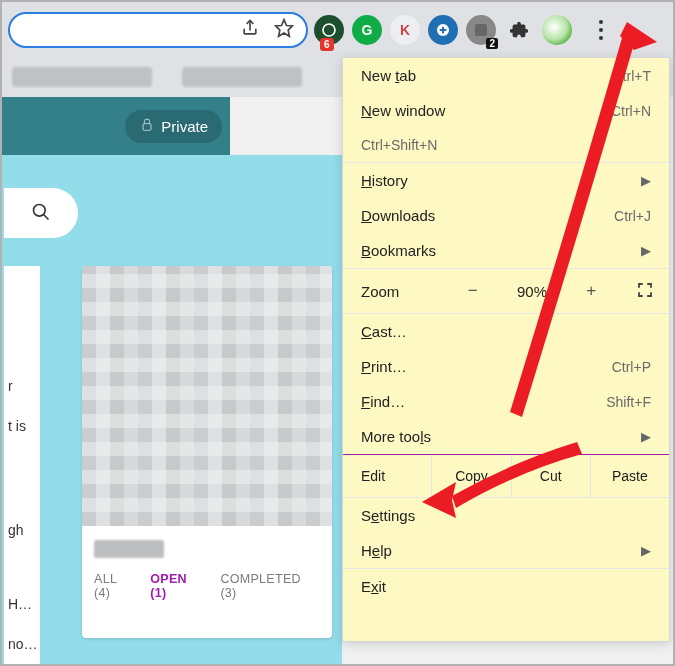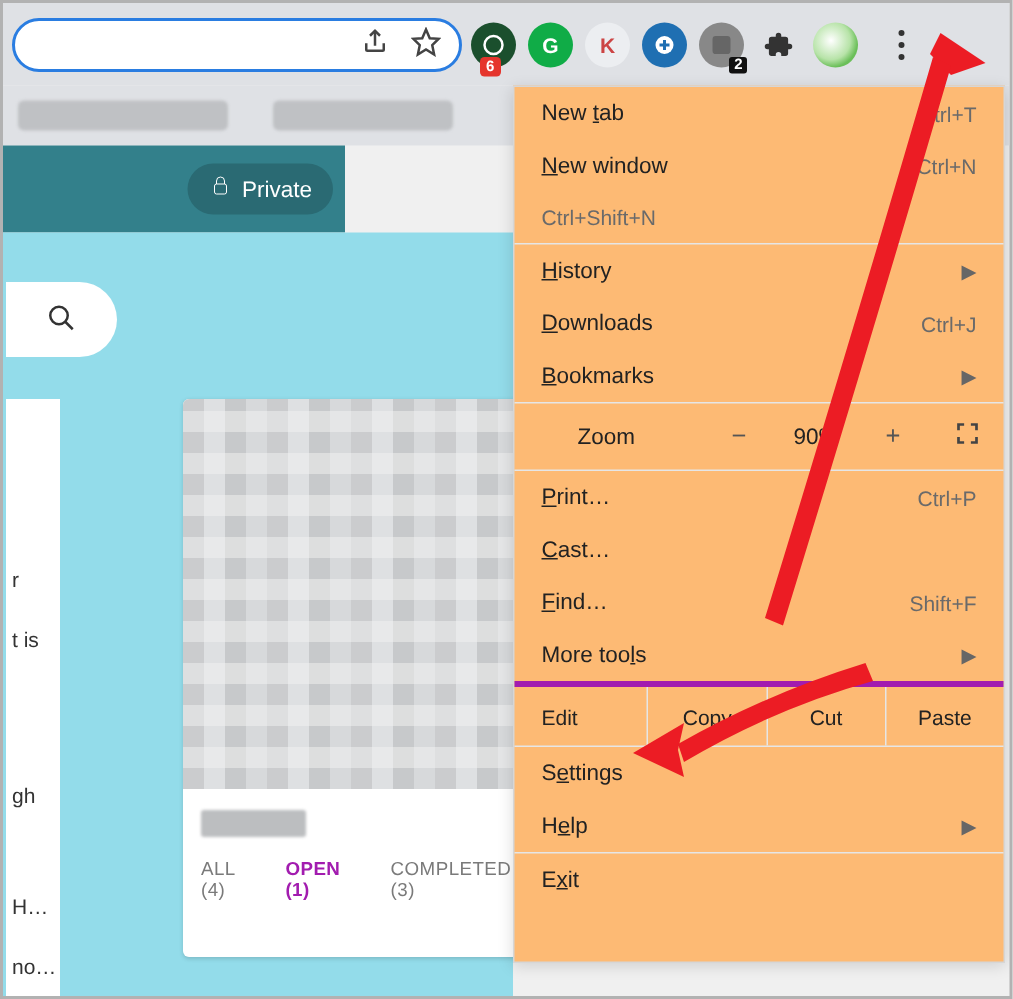"New tab" .menu { background: #fdba74 -> #fef9c3 }
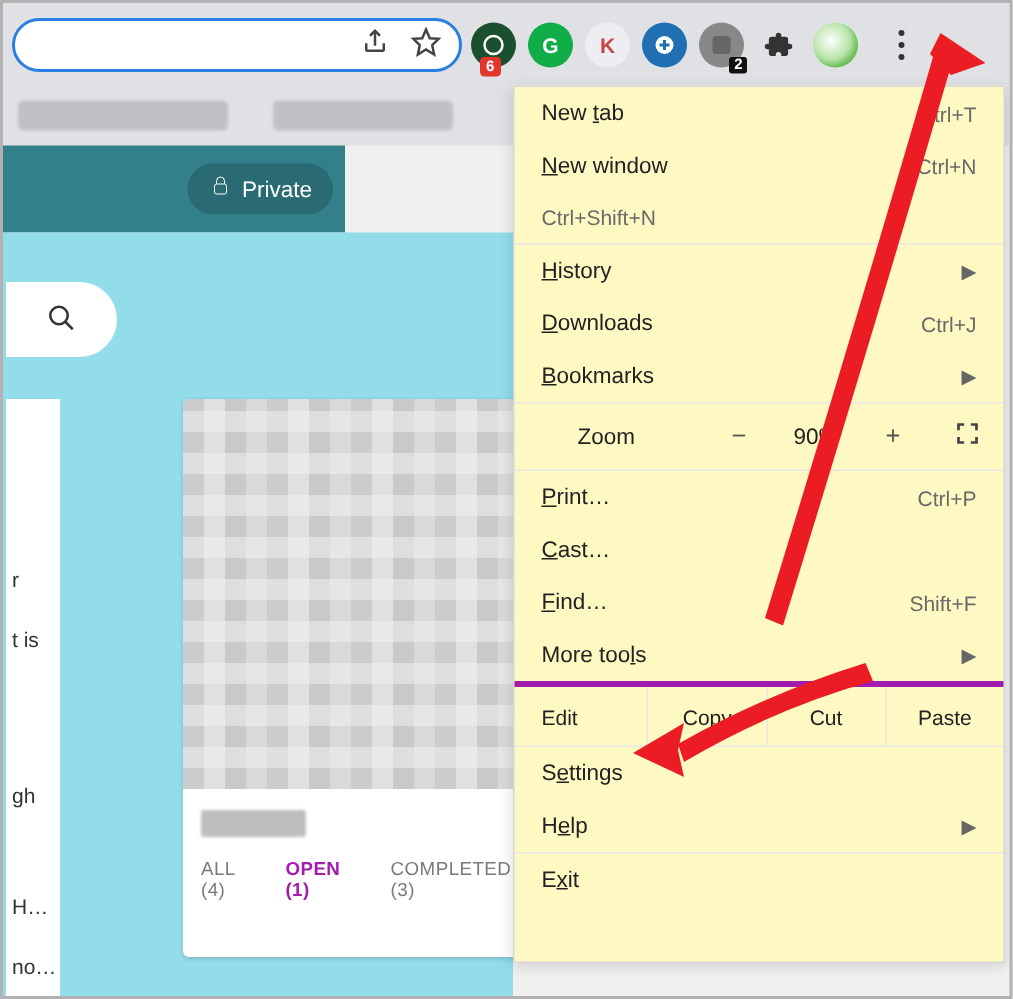"Zoom" .zoom-row .zlabel { margin-left: 24px -> none }
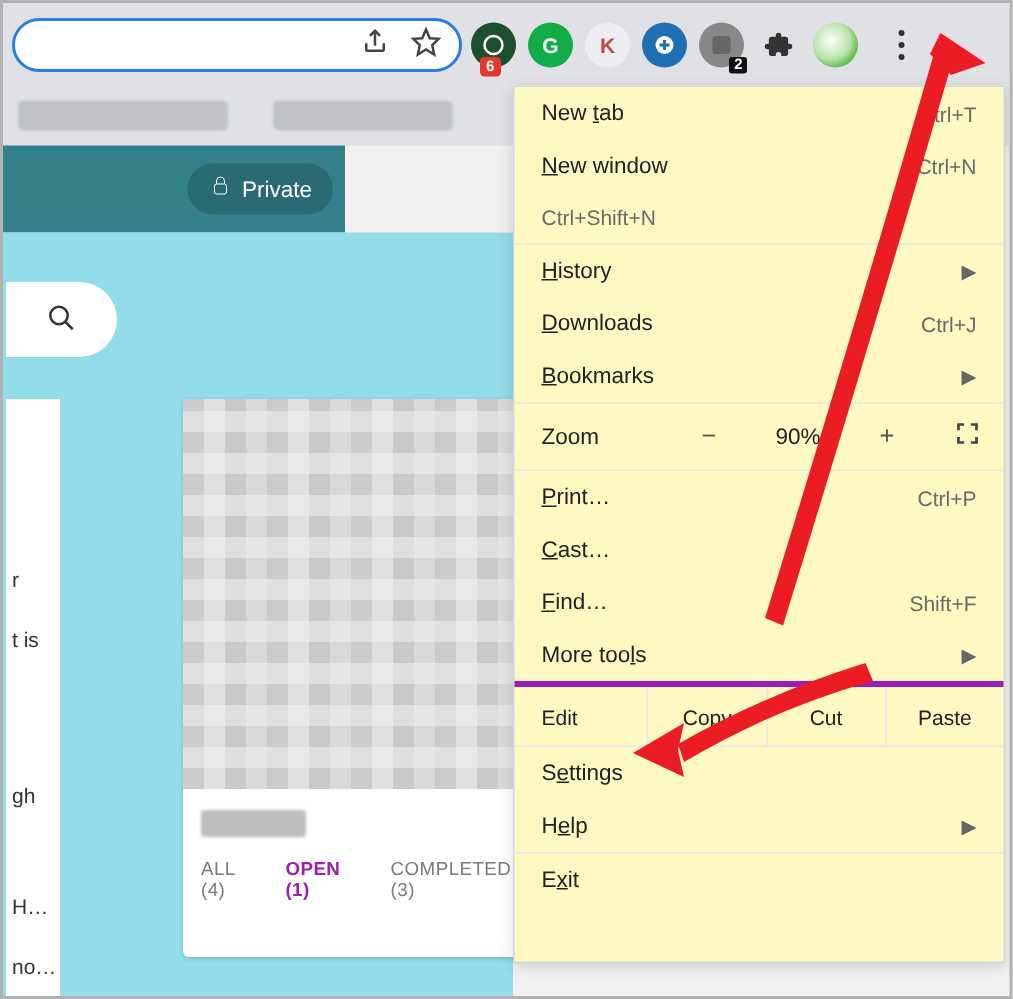"Print…" div.menu-row { order: before "Cast…" -> after "Cast…" }
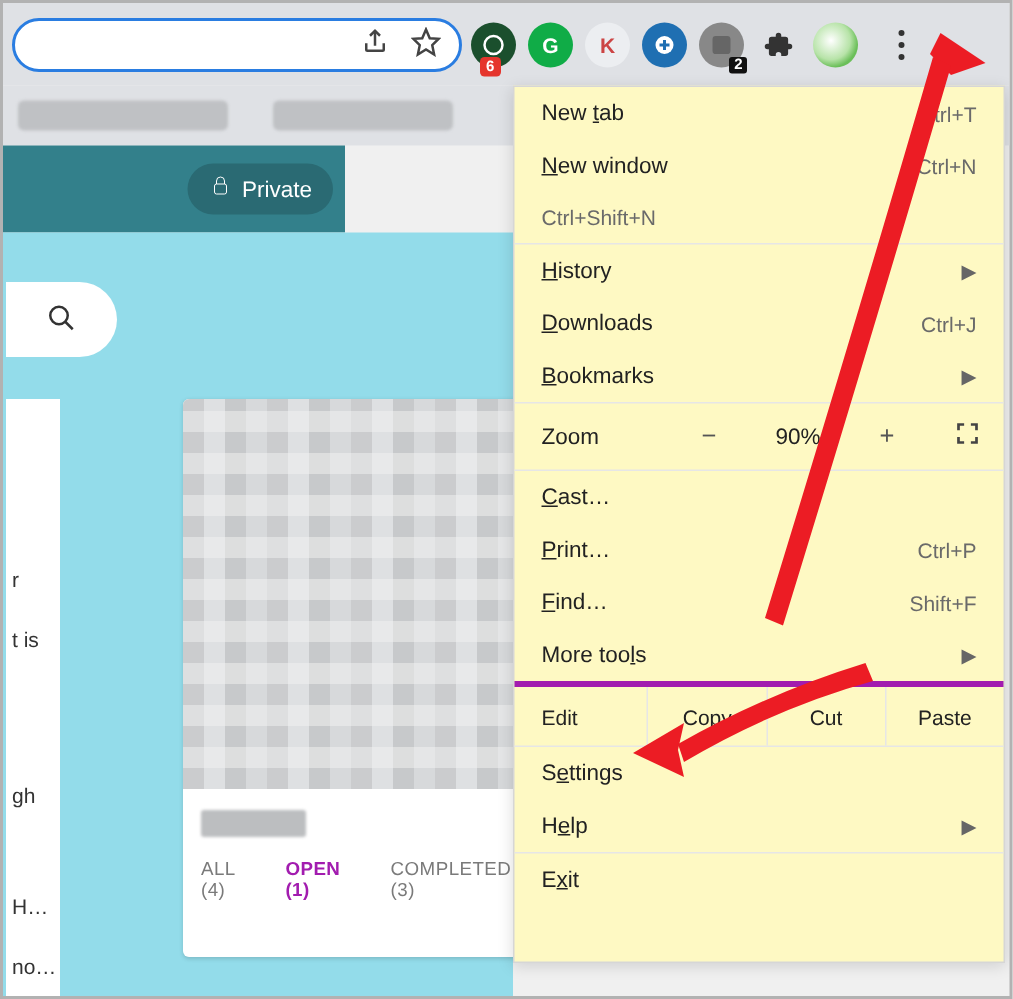"Edit" .edit-row { border-top: 4px solid #a21caf -> 1px solid #a21caf }
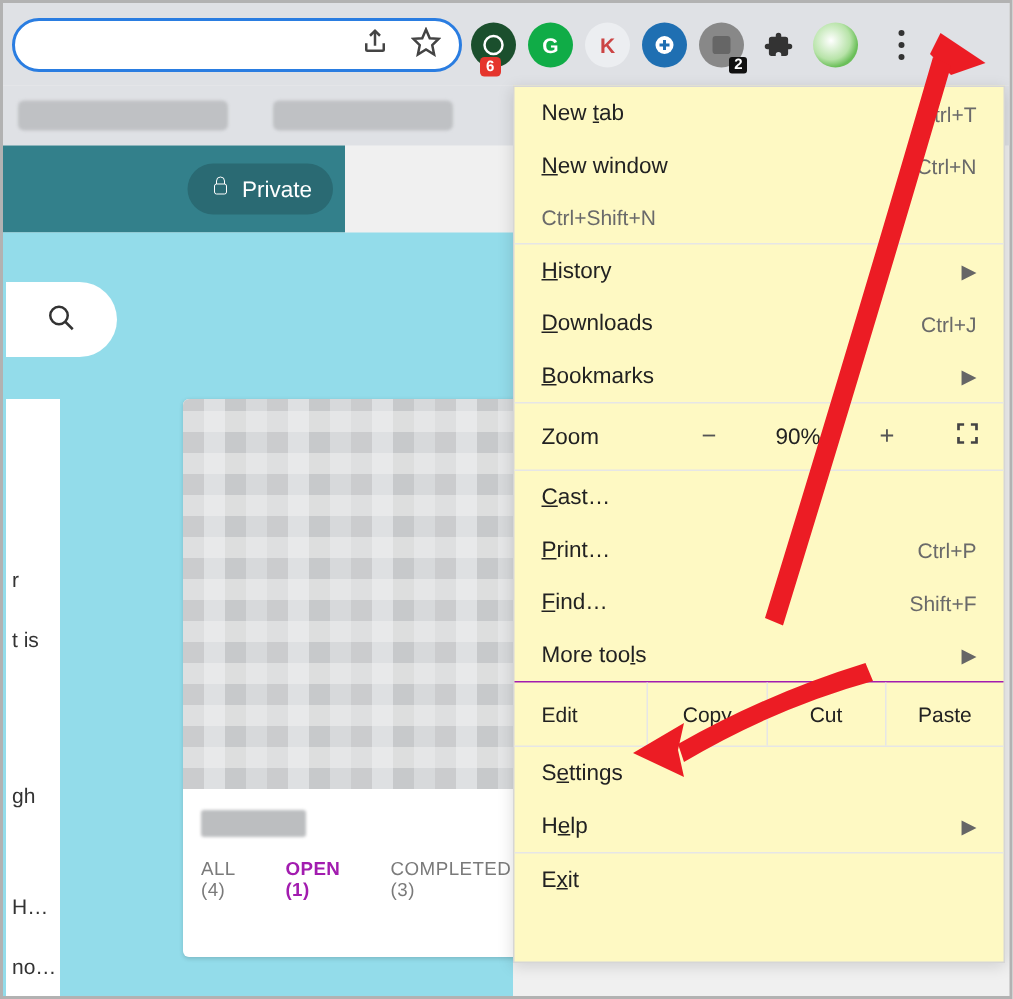"ALL (4)" .pixel-card { margin-left: 40px -> none }
